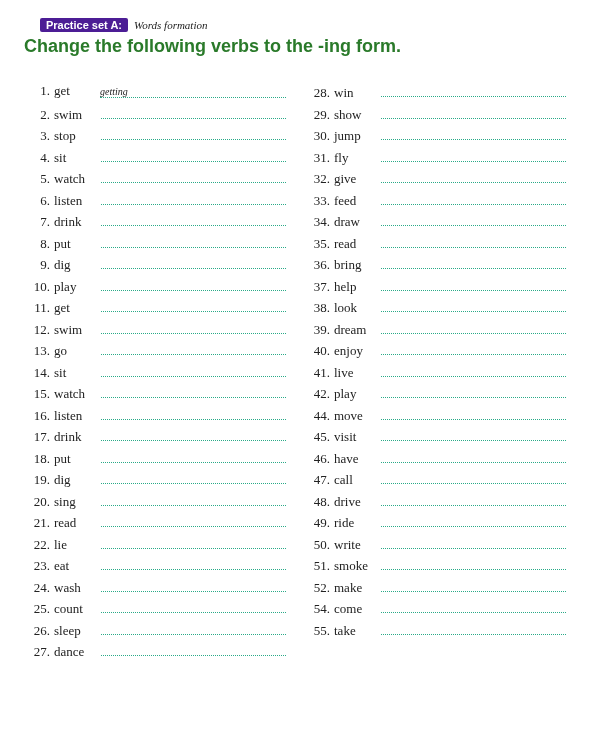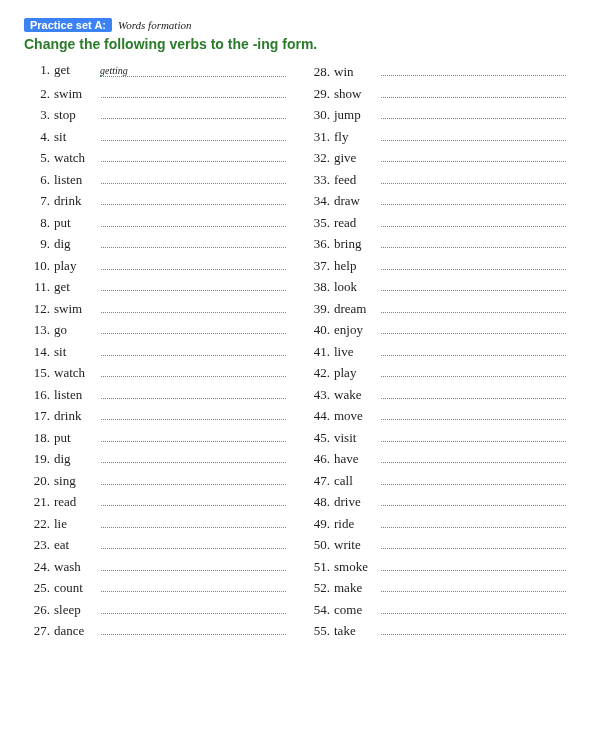"Practice set A:" .header-tag { background: #3b82f6 -> #4c1d95; margin-left: none -> 16px }
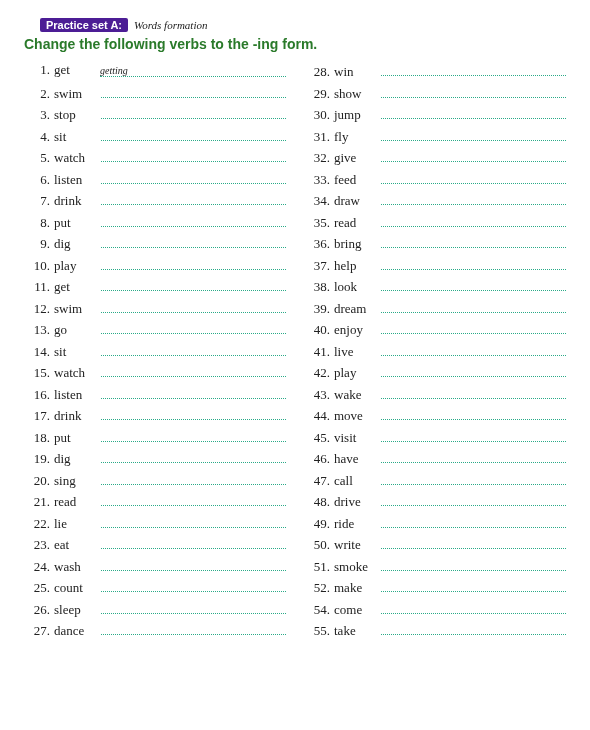"Change the following verbs to" .subheader { font-size: 14px -> 18px; margin-bottom: 10px -> 26px }
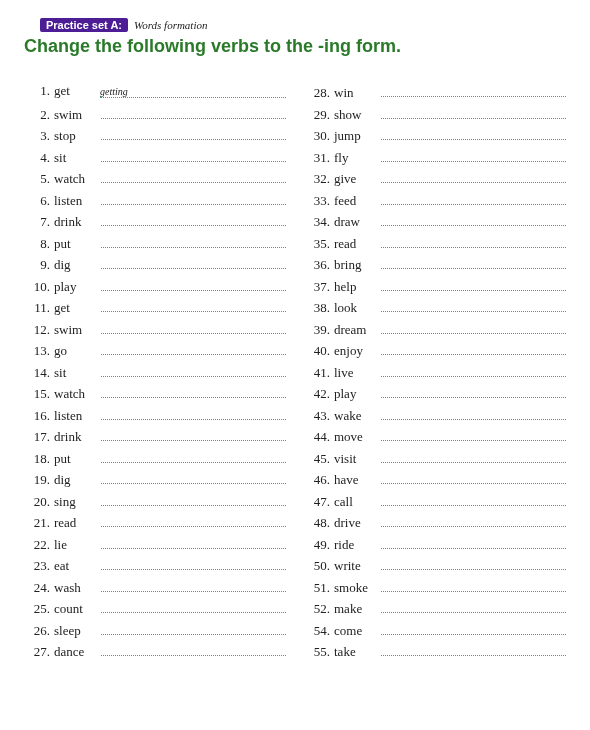"43." div.item-row { html: <div> <span>43.</span> <span>wake</span> <div></div> </div> -> none }
